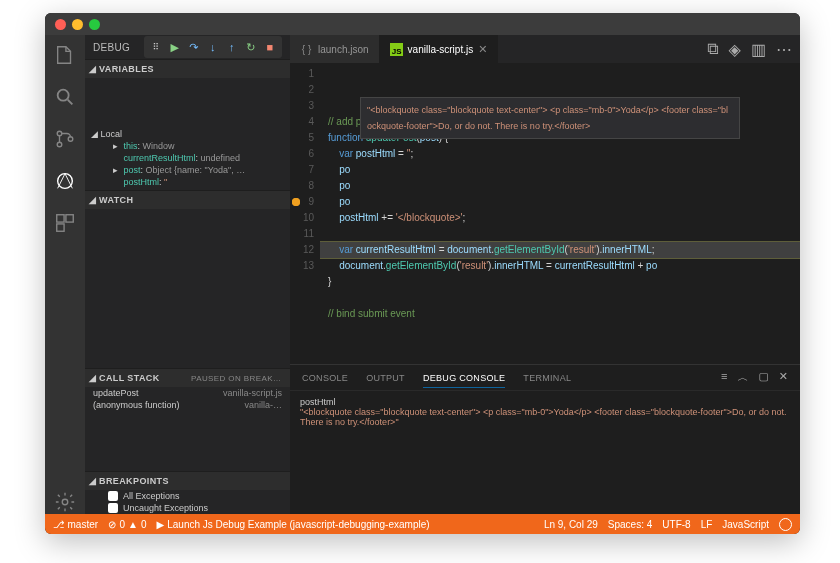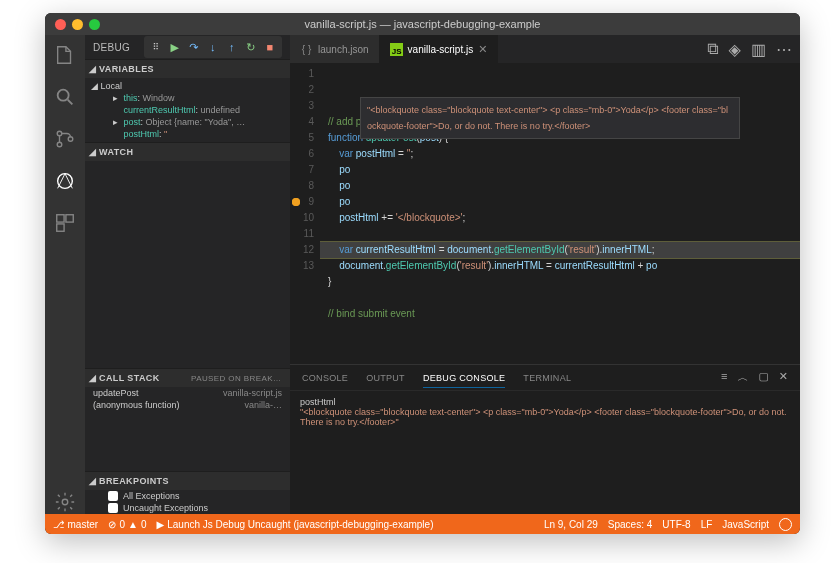"vanilla-script.js —" div.title { html: <div>vanilla-script.js — javascript-debugging-example</div> -> none }
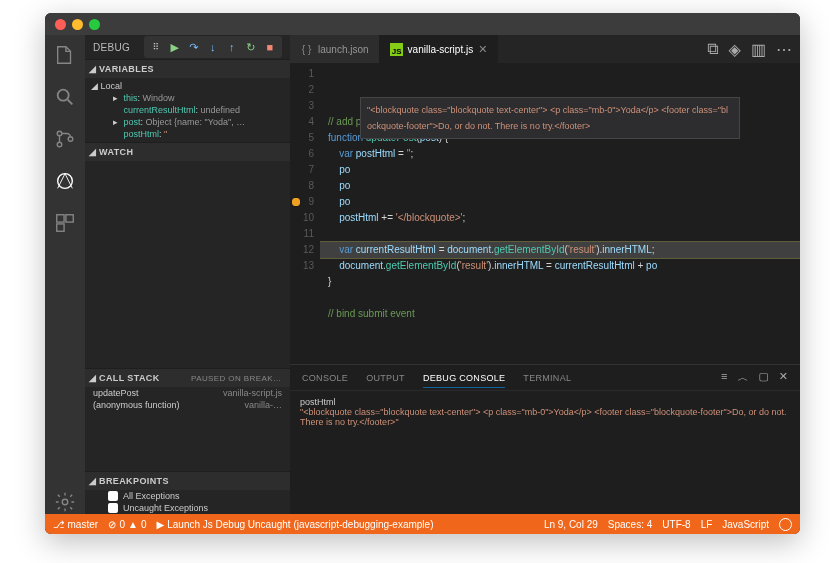"◢ Local" .scope { margin-top: none -> 48px }
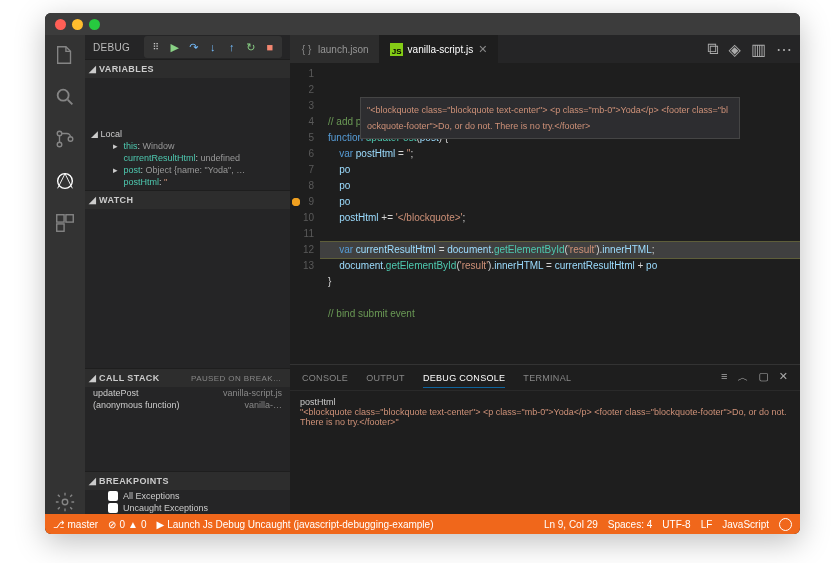"Launch Js Debug Uncaught" span { text: Uncaught -> Example }
